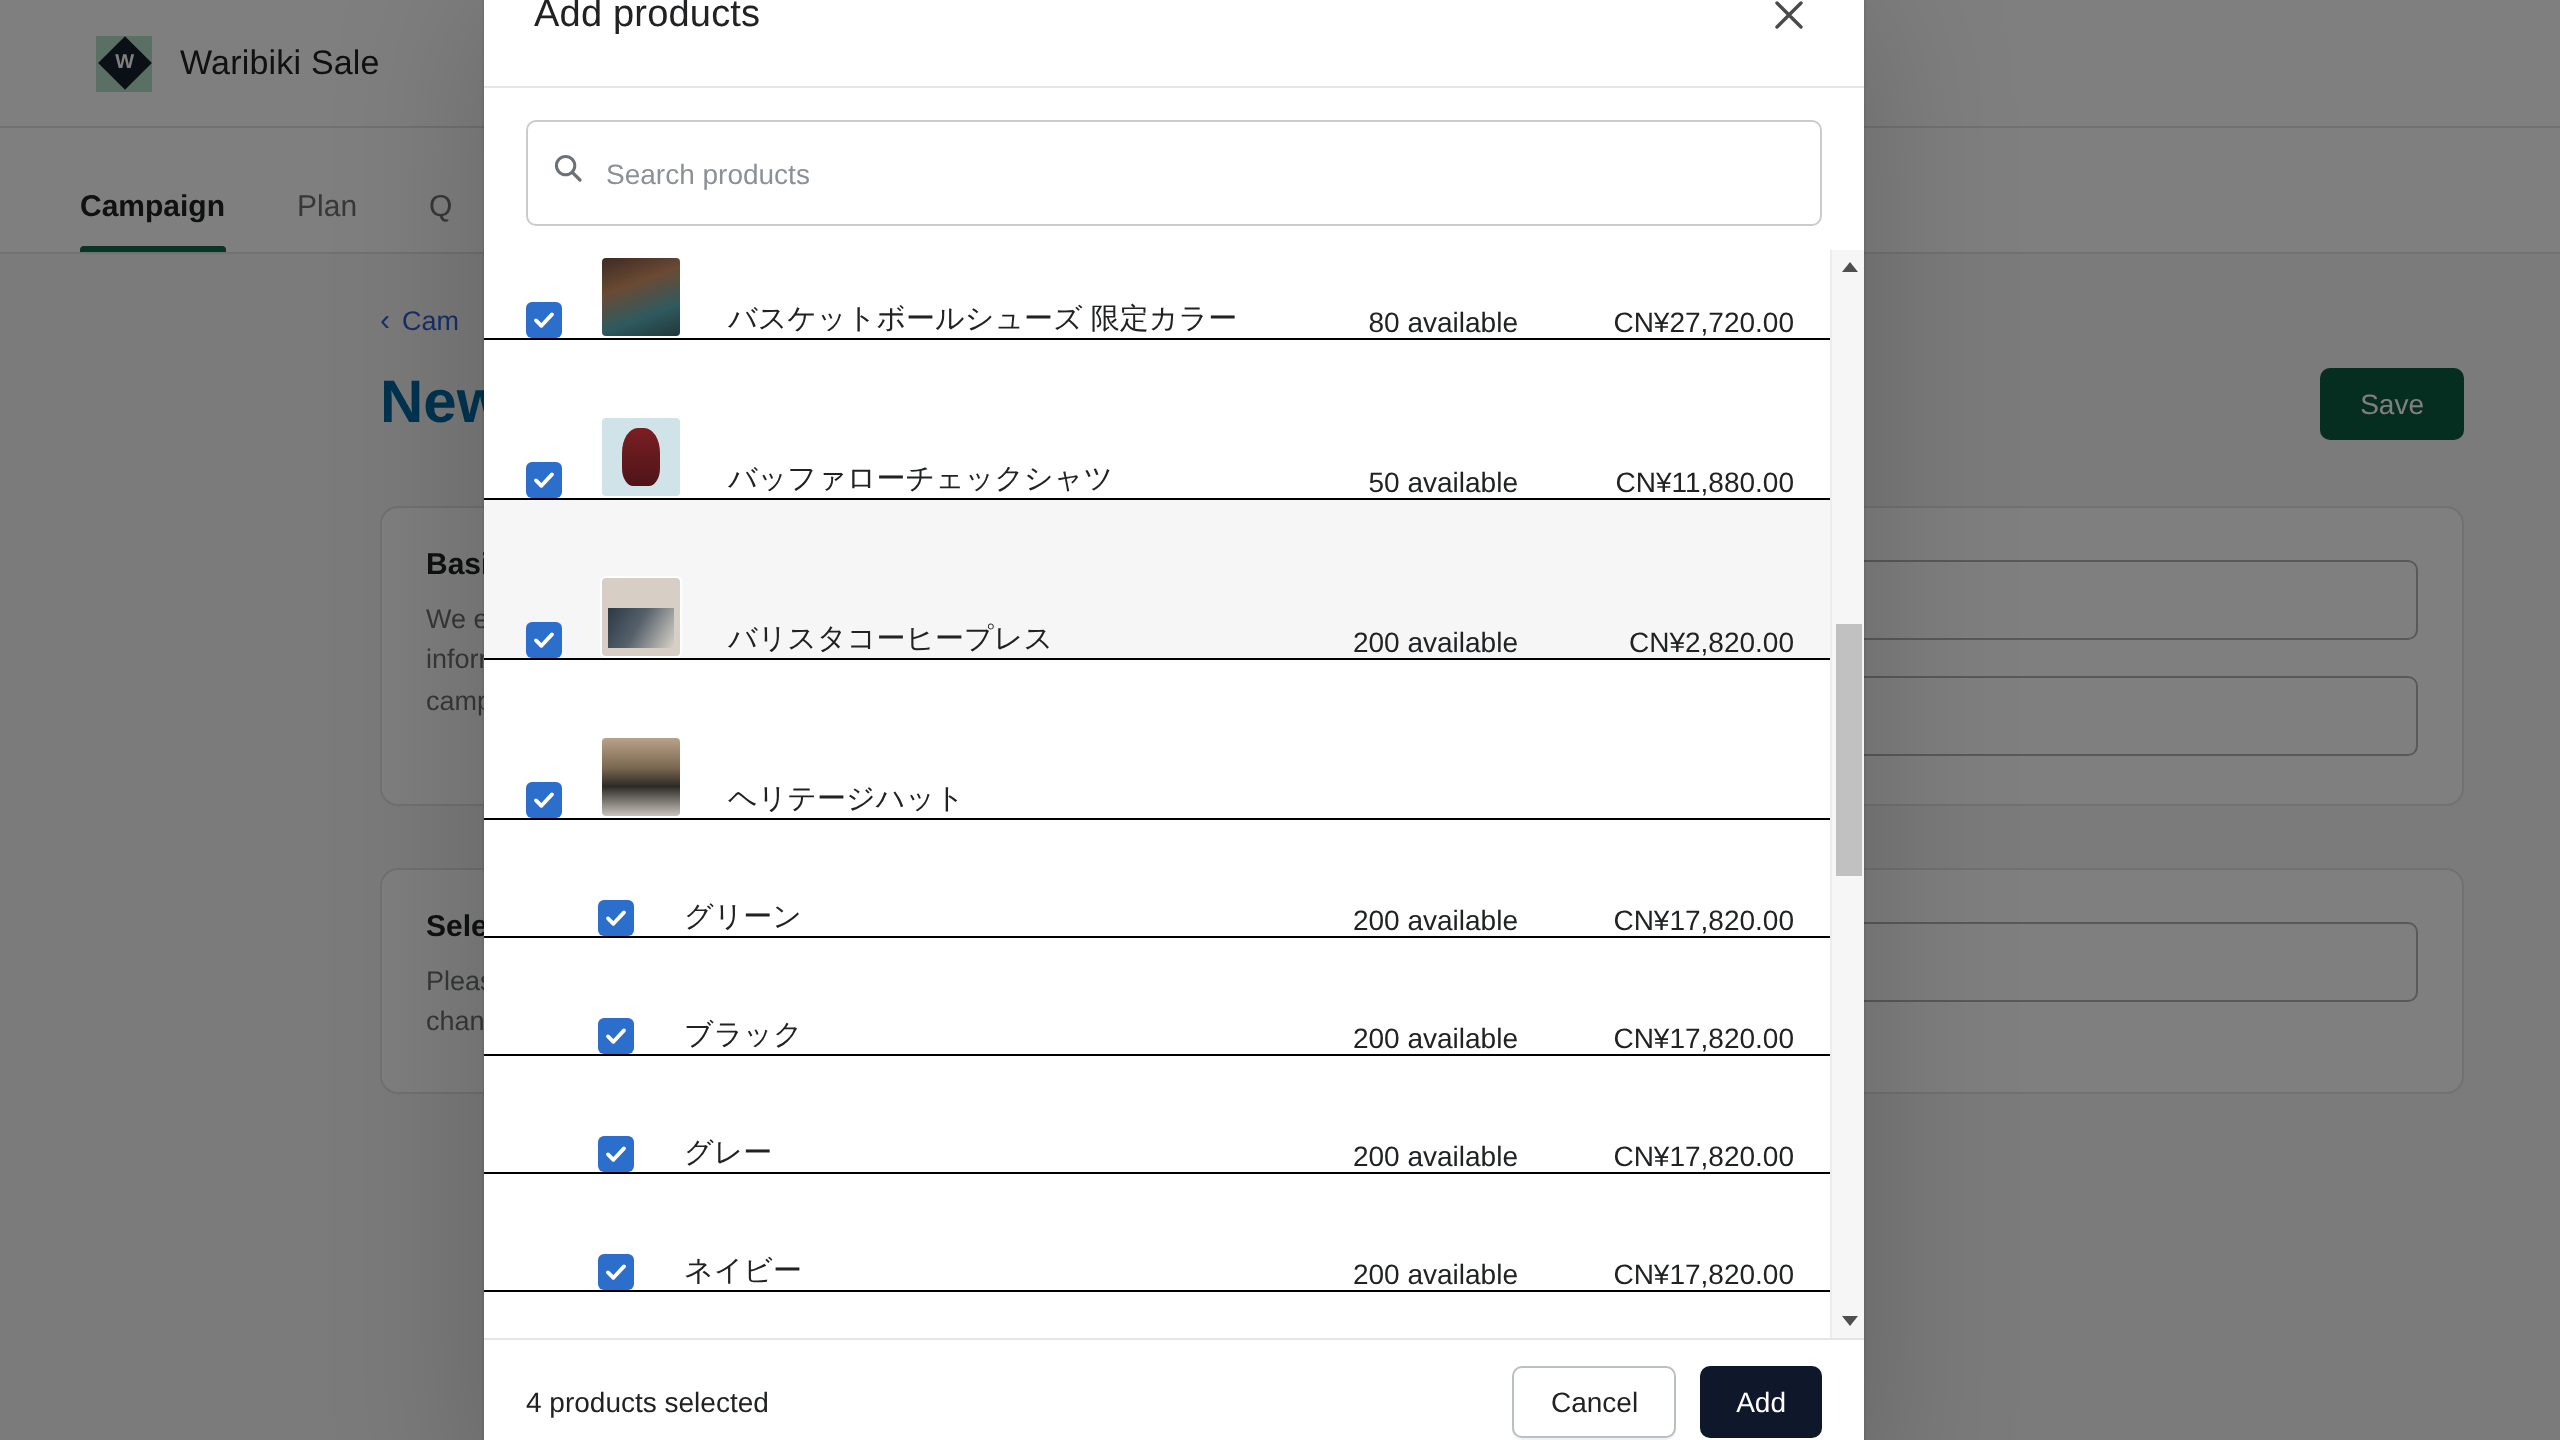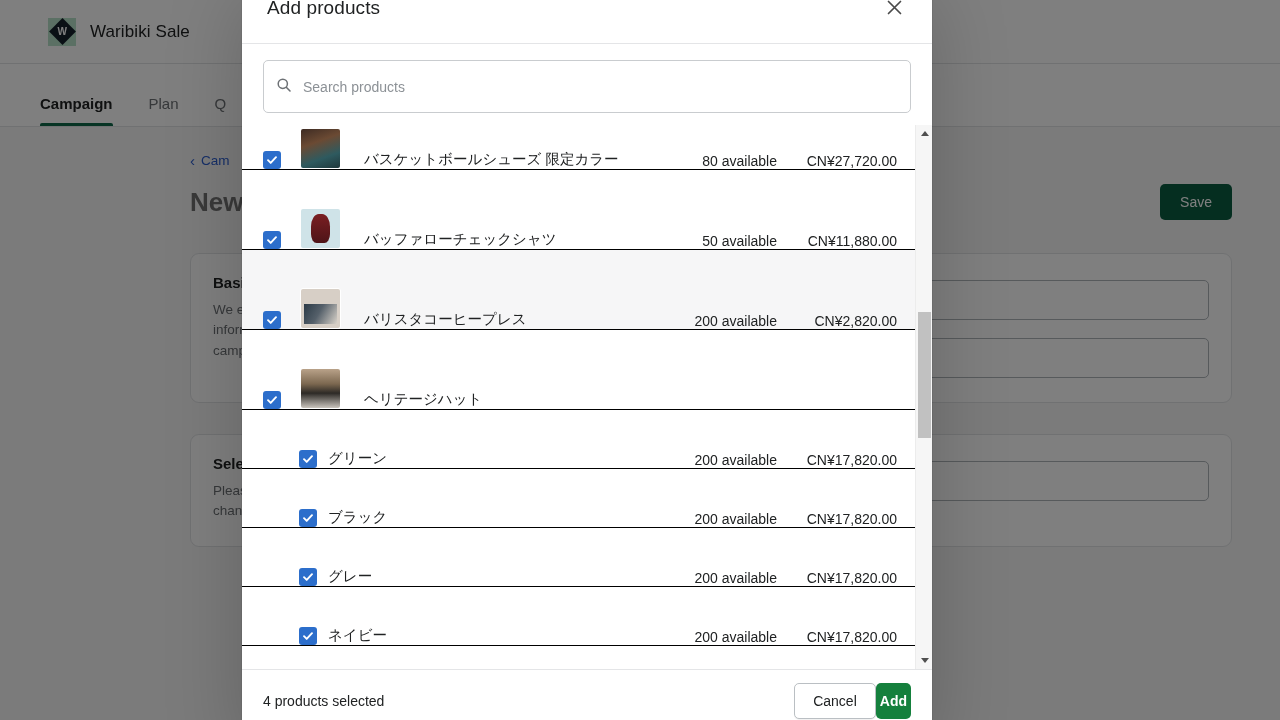"80 available" .row-avail { margin-right: 2px -> 20px }
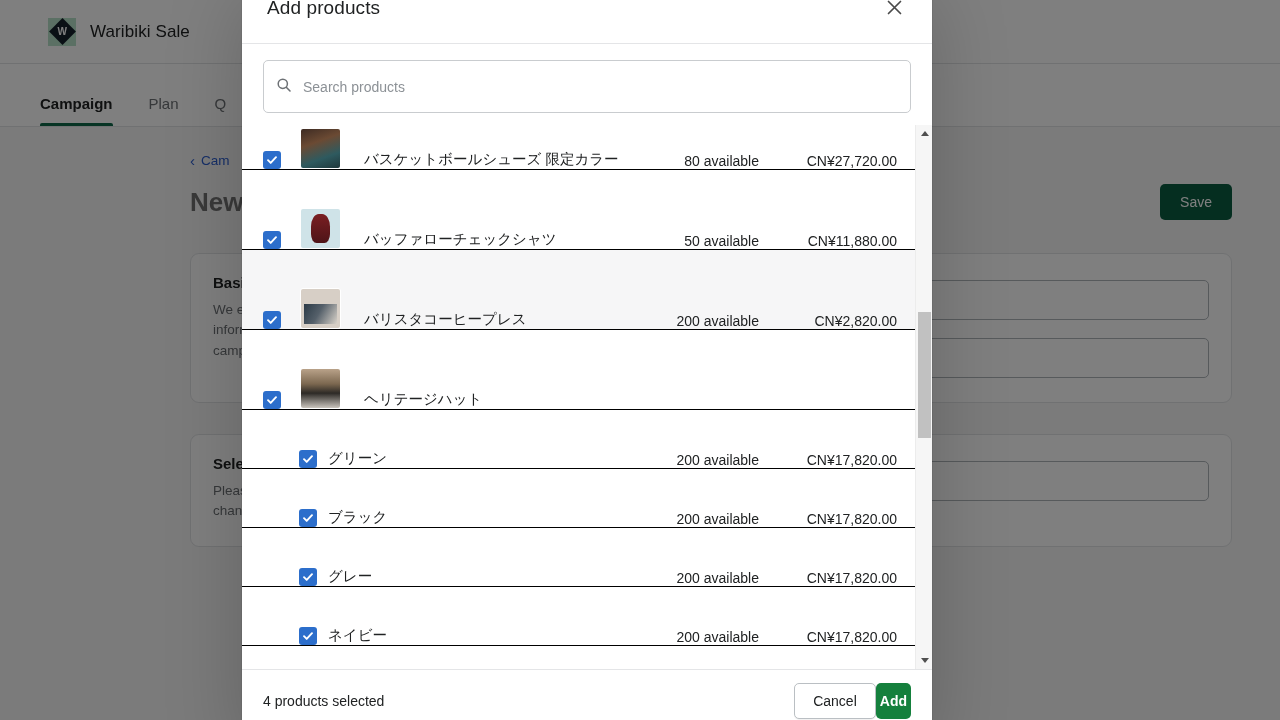"New" .page-title { color: #737373 -> #0369a1; font-size: 26px -> 30px }
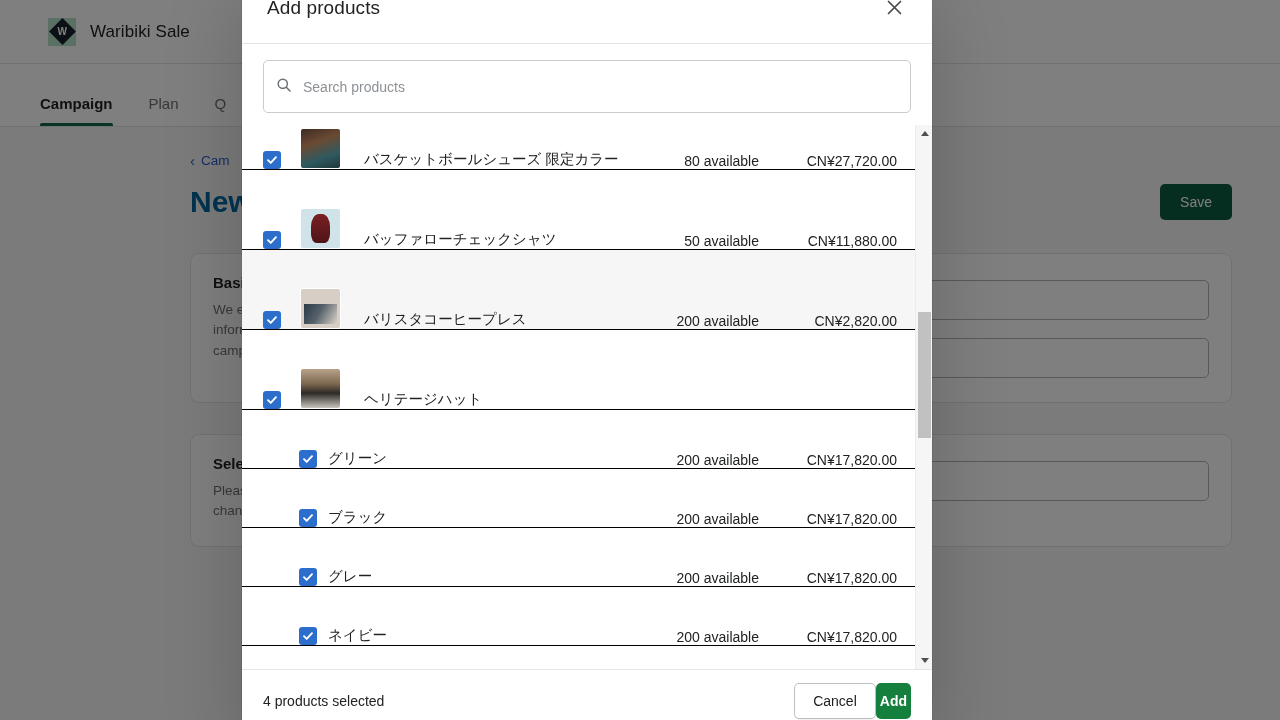"グリーン" .row.variant .row-title { margin-left: 11px -> 25px }
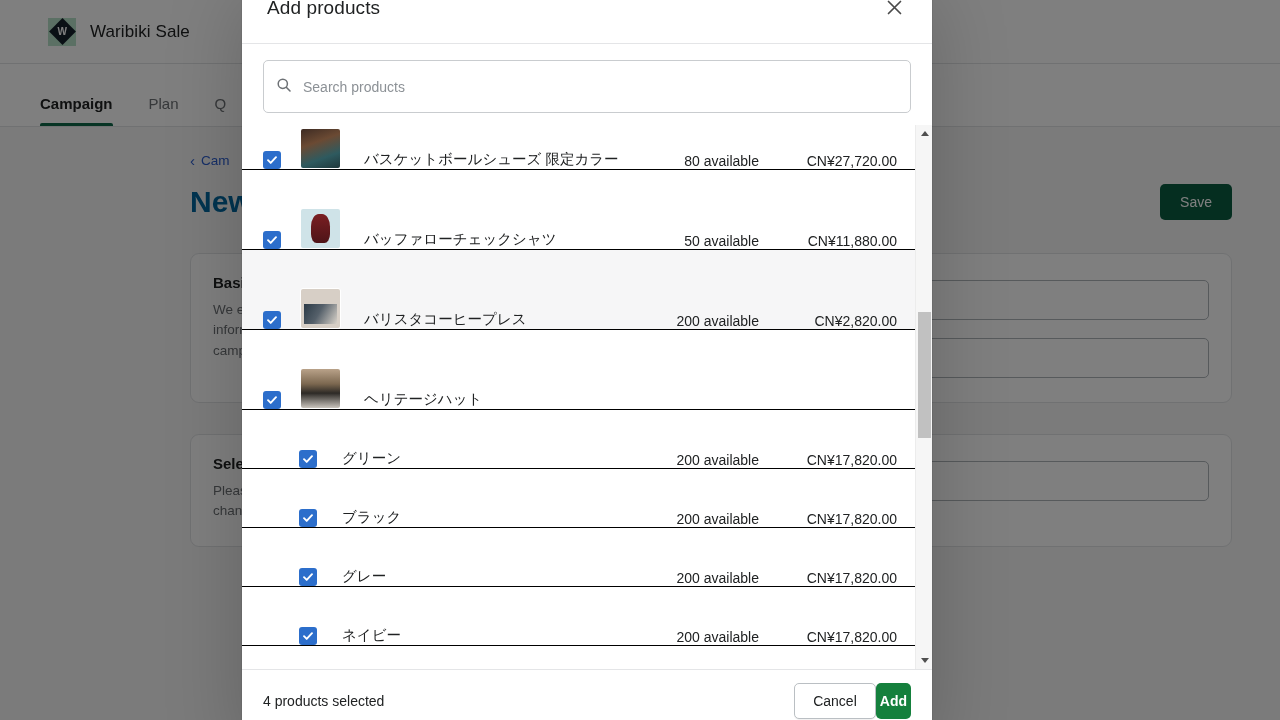"Cancel" .foot-btns { gap: 0 -> 12px }
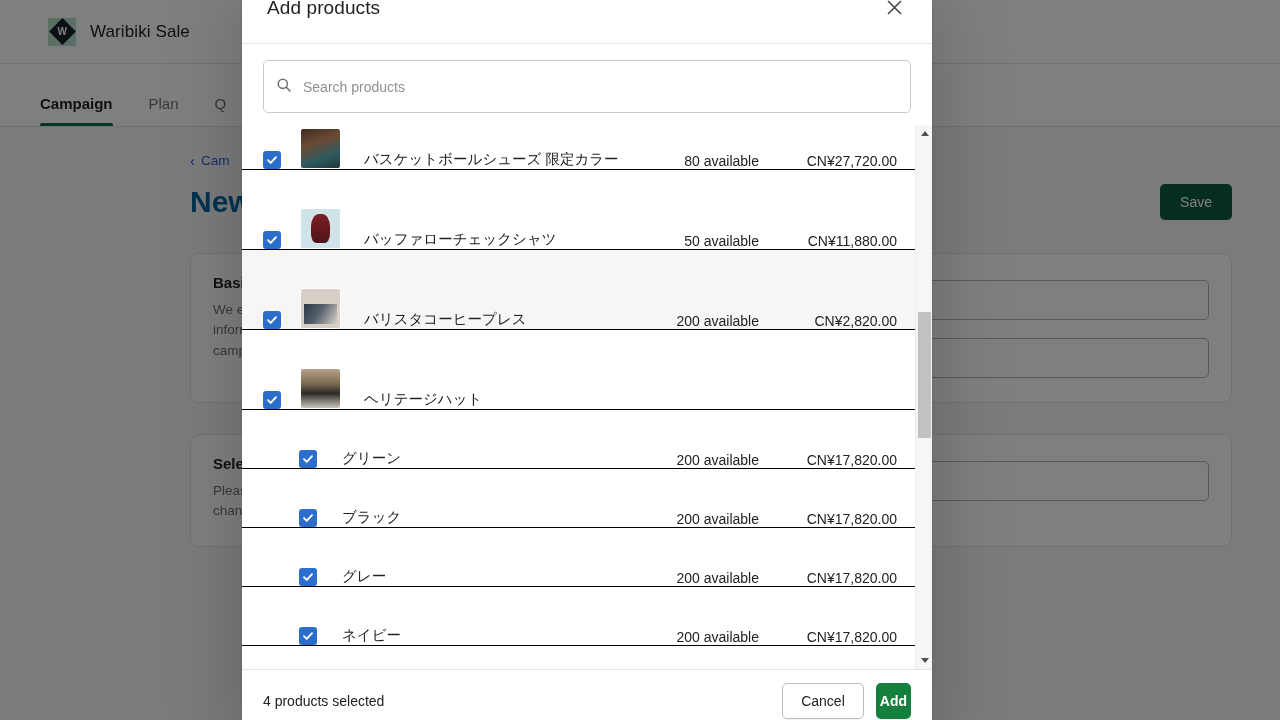"Add" .btn-add { background: #15803d -> #0f172a; font-weight: bold -> none; padding: 10px 4px -> 10px 18px }
